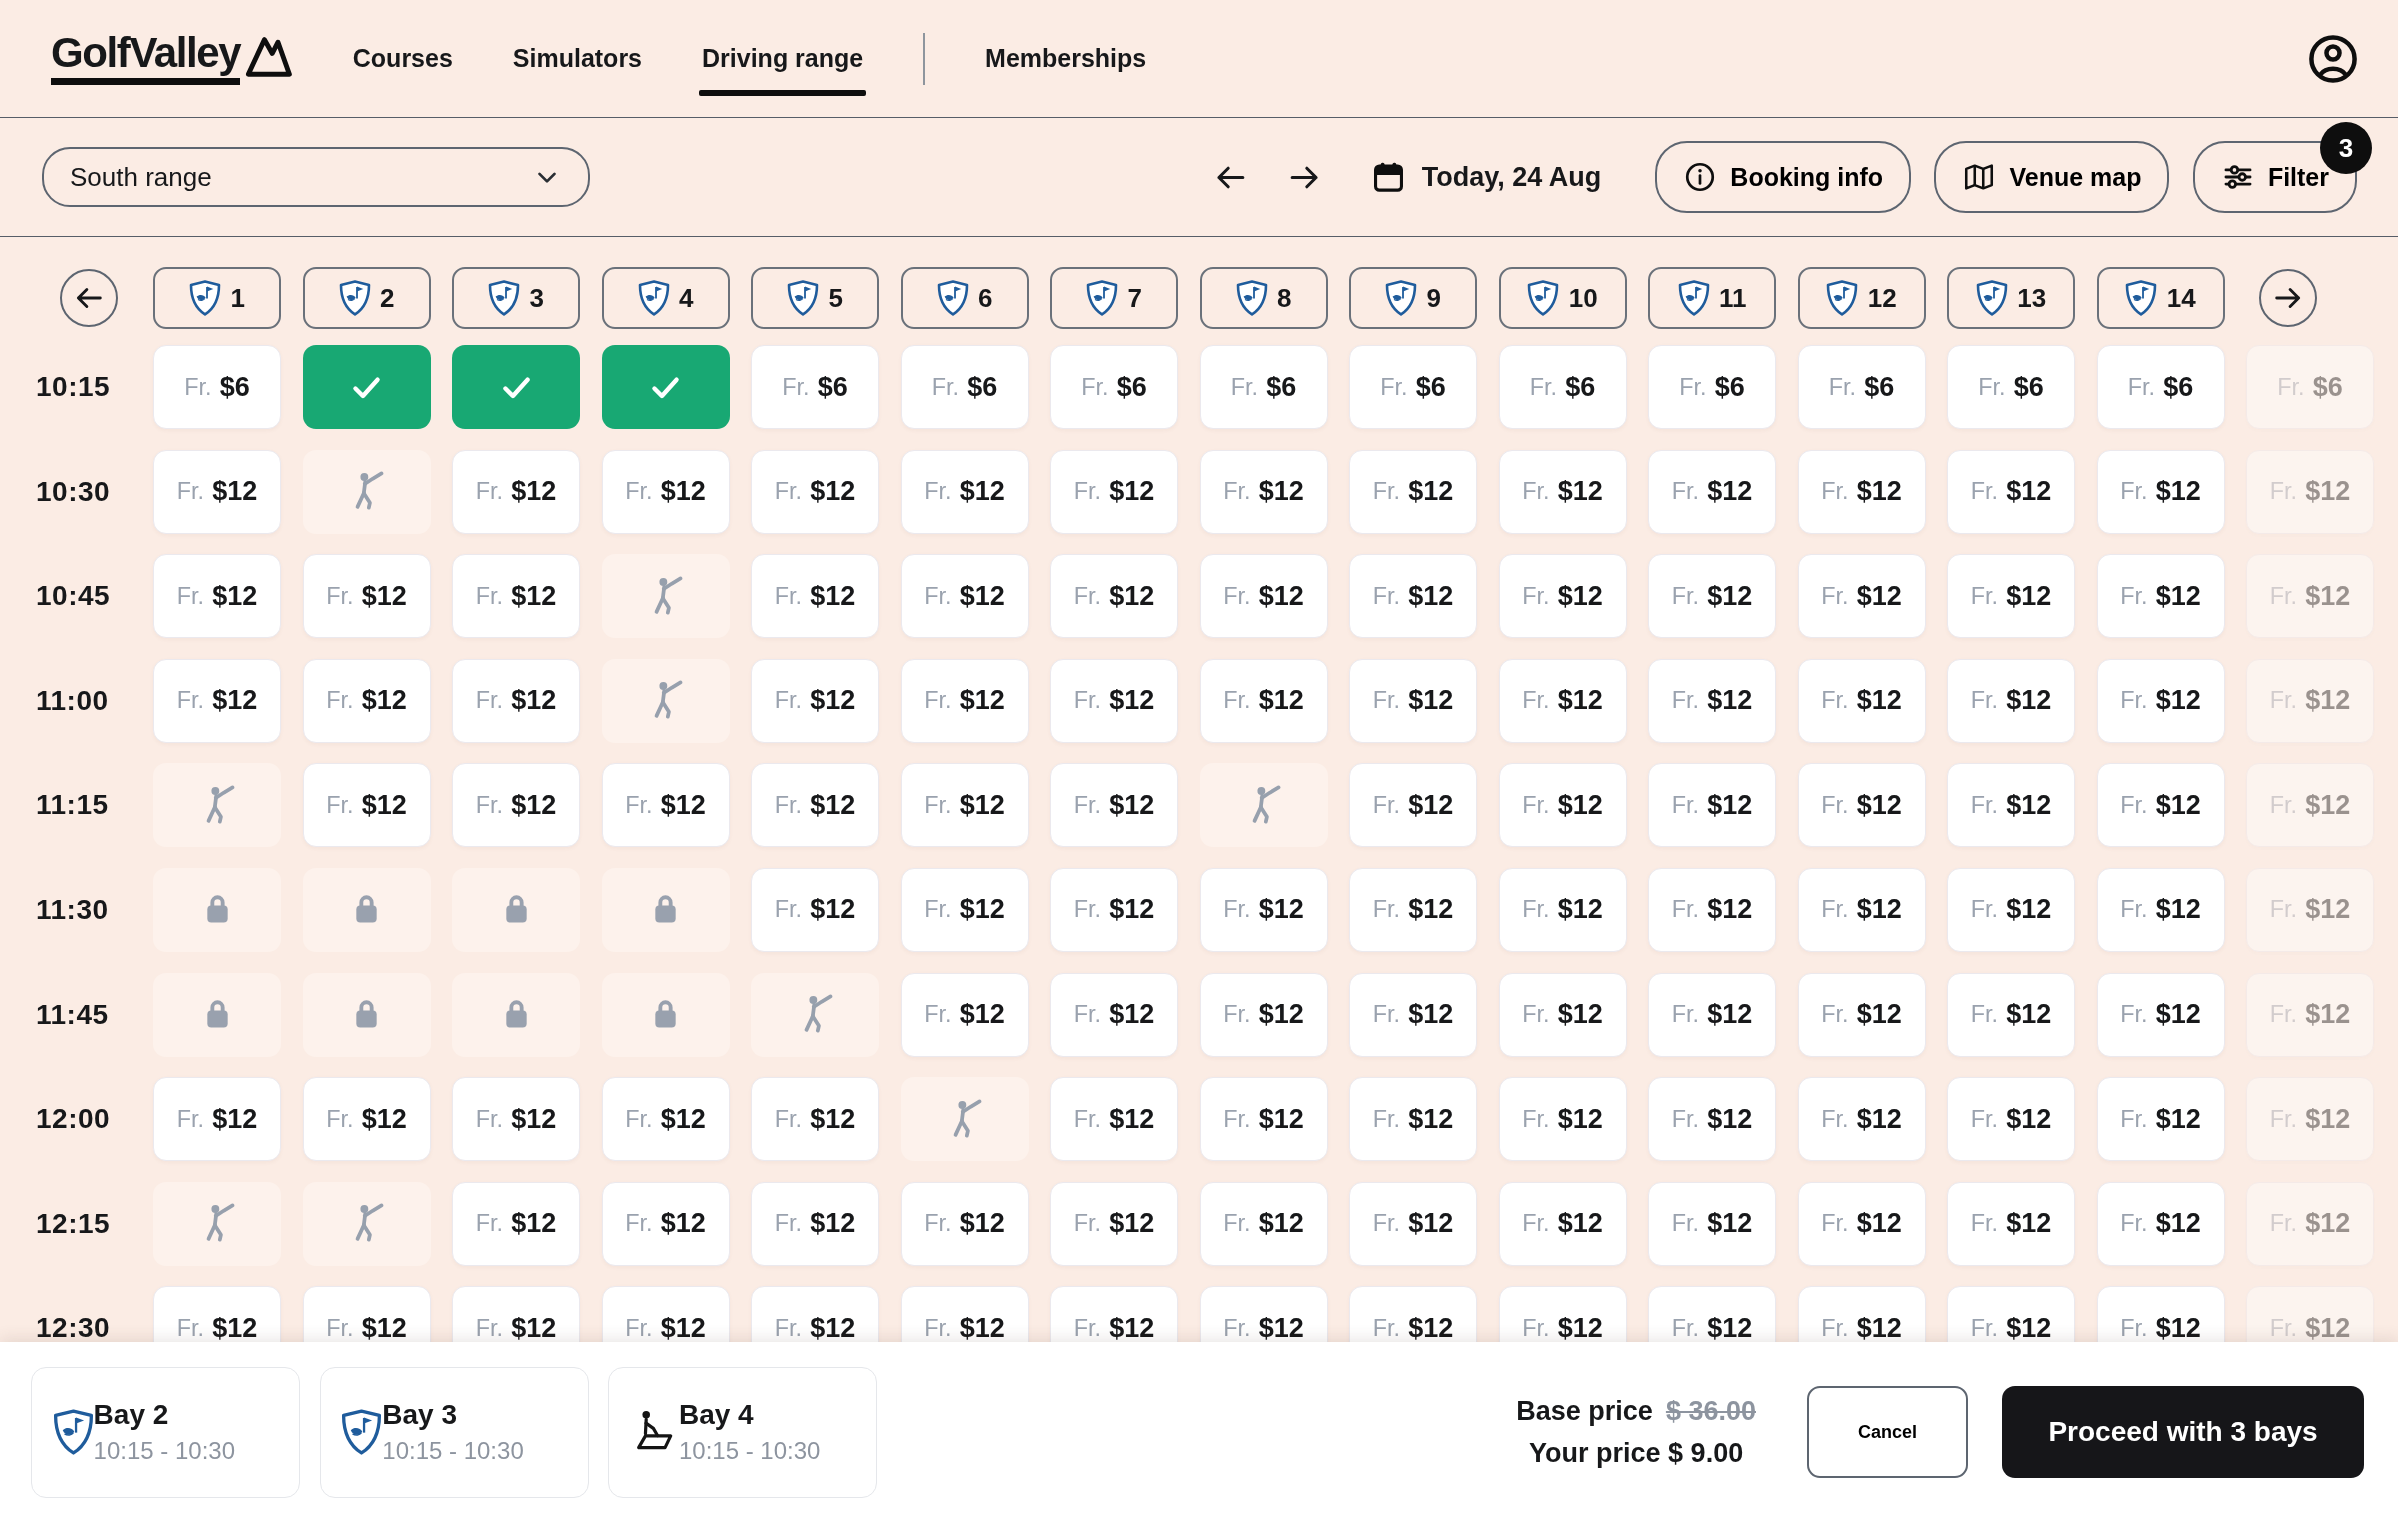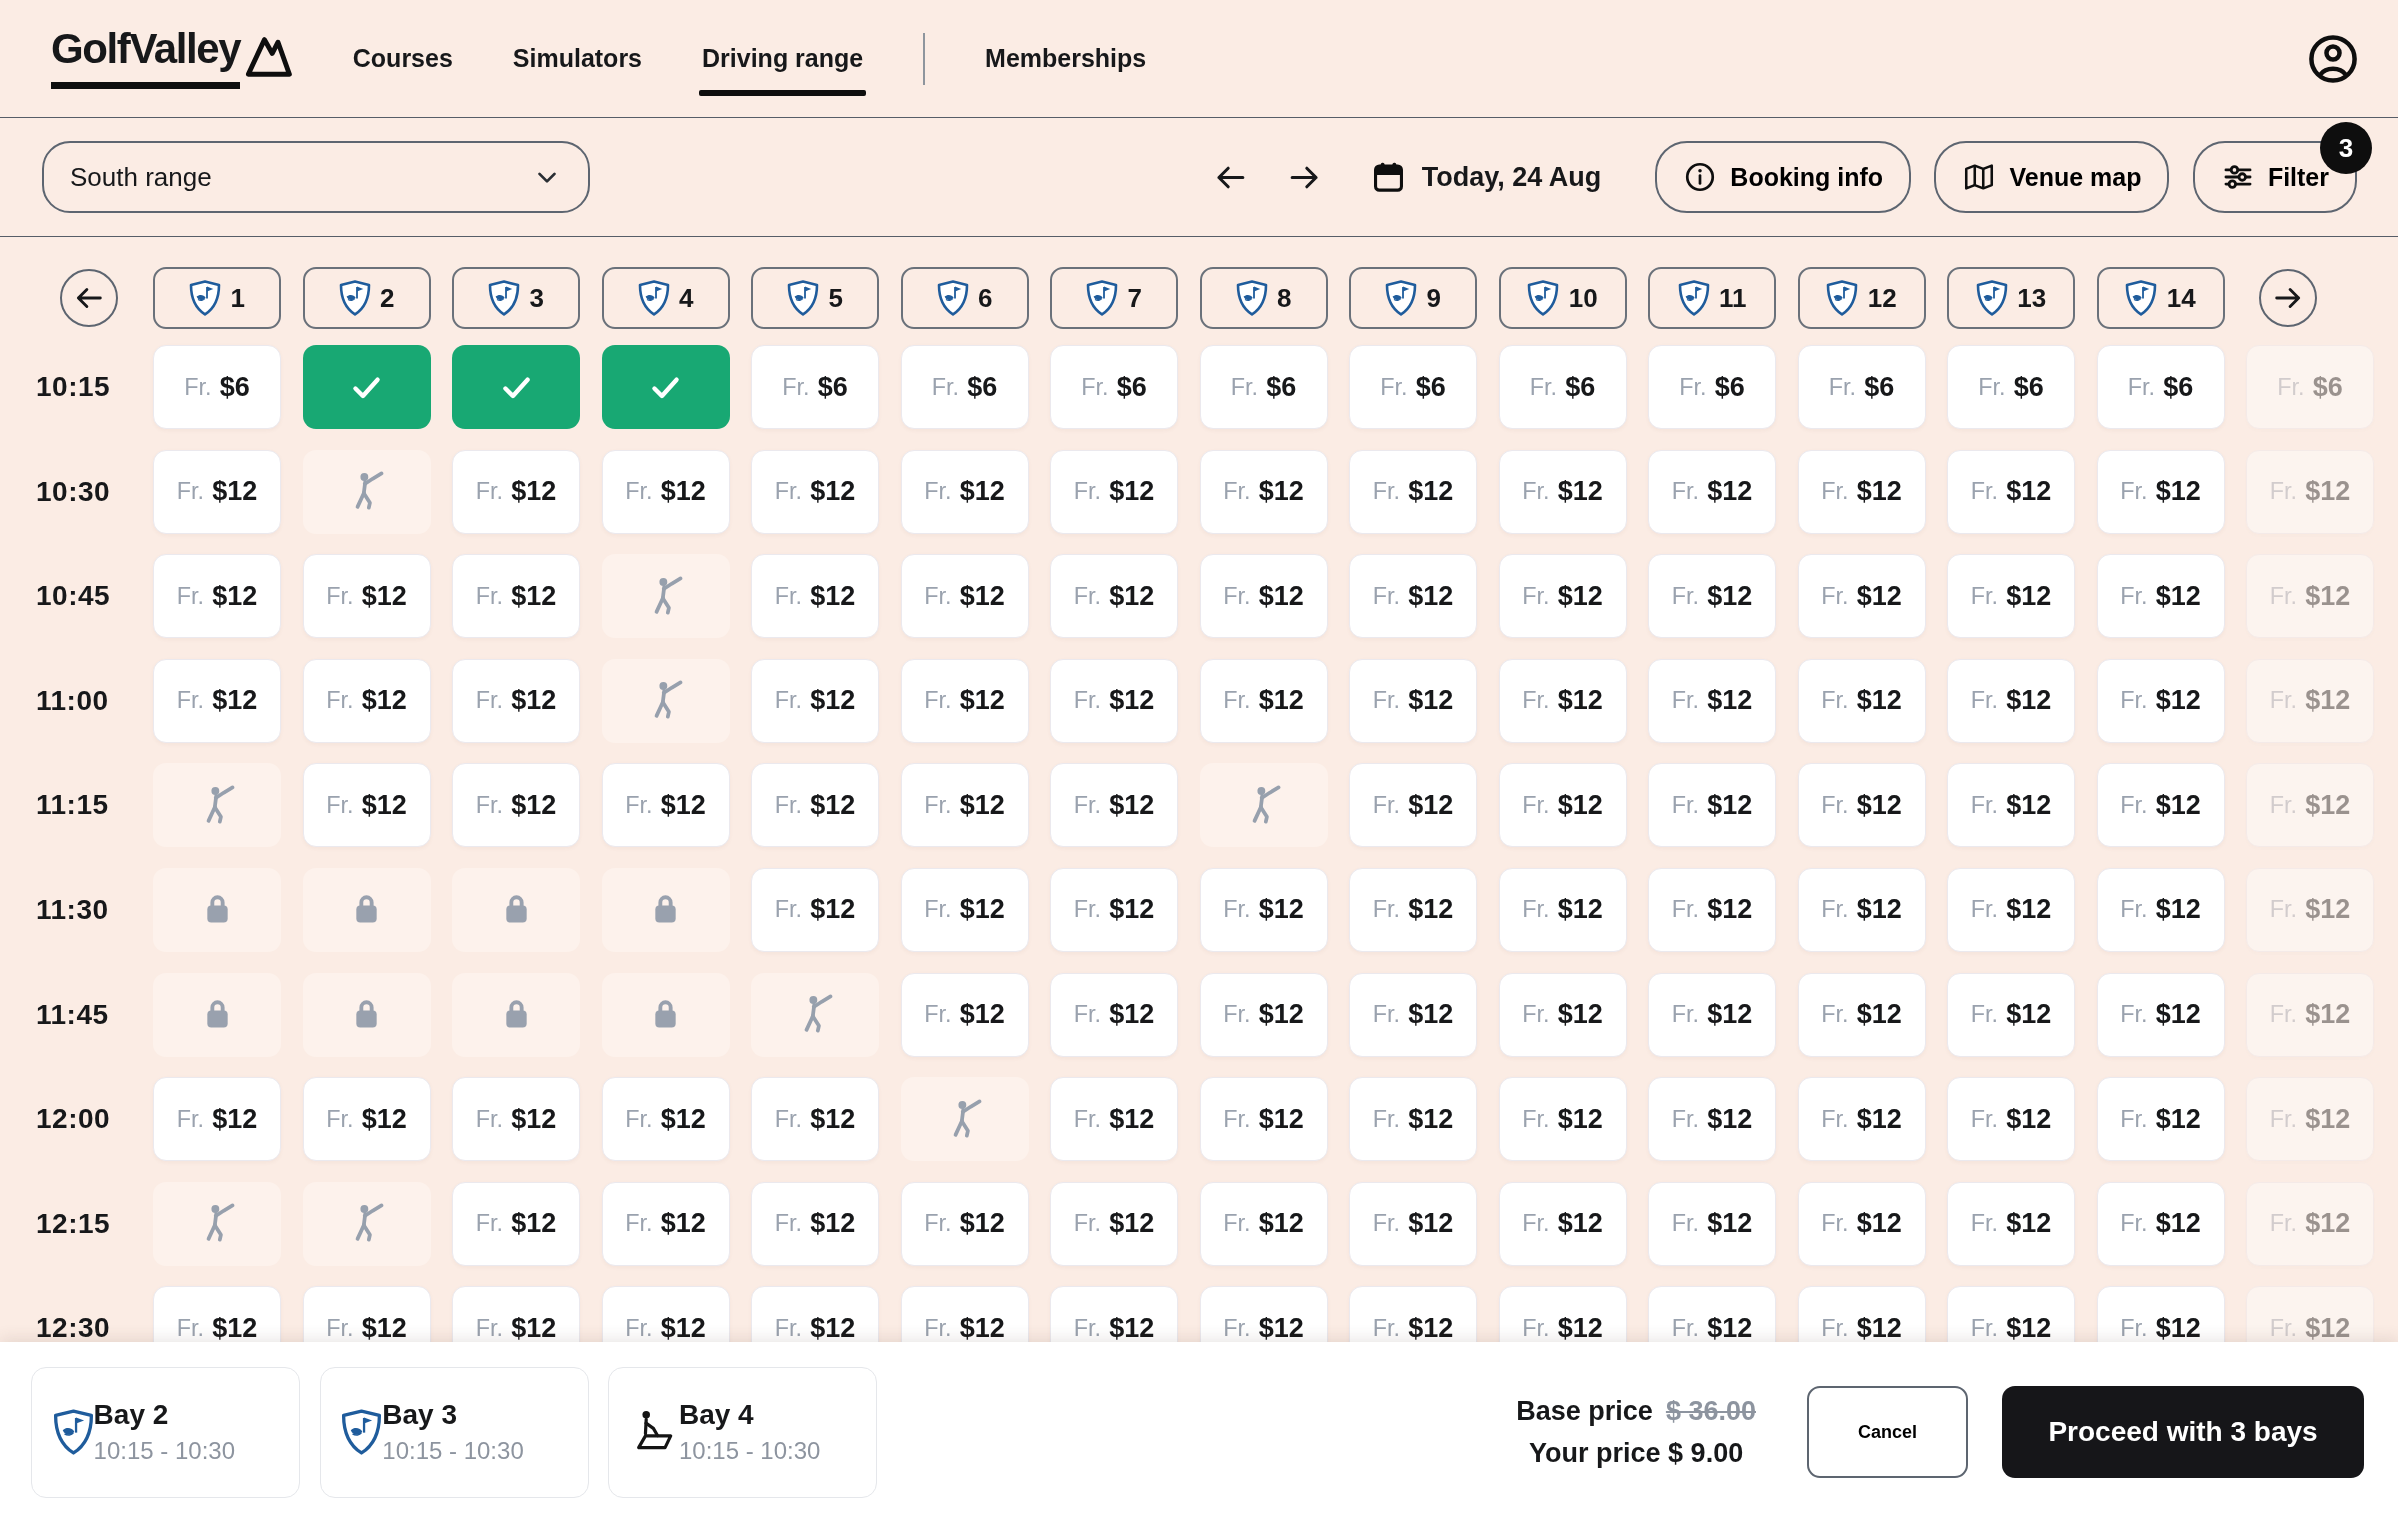"GolfValley" .logo-text { padding-bottom: 12px -> 4px }
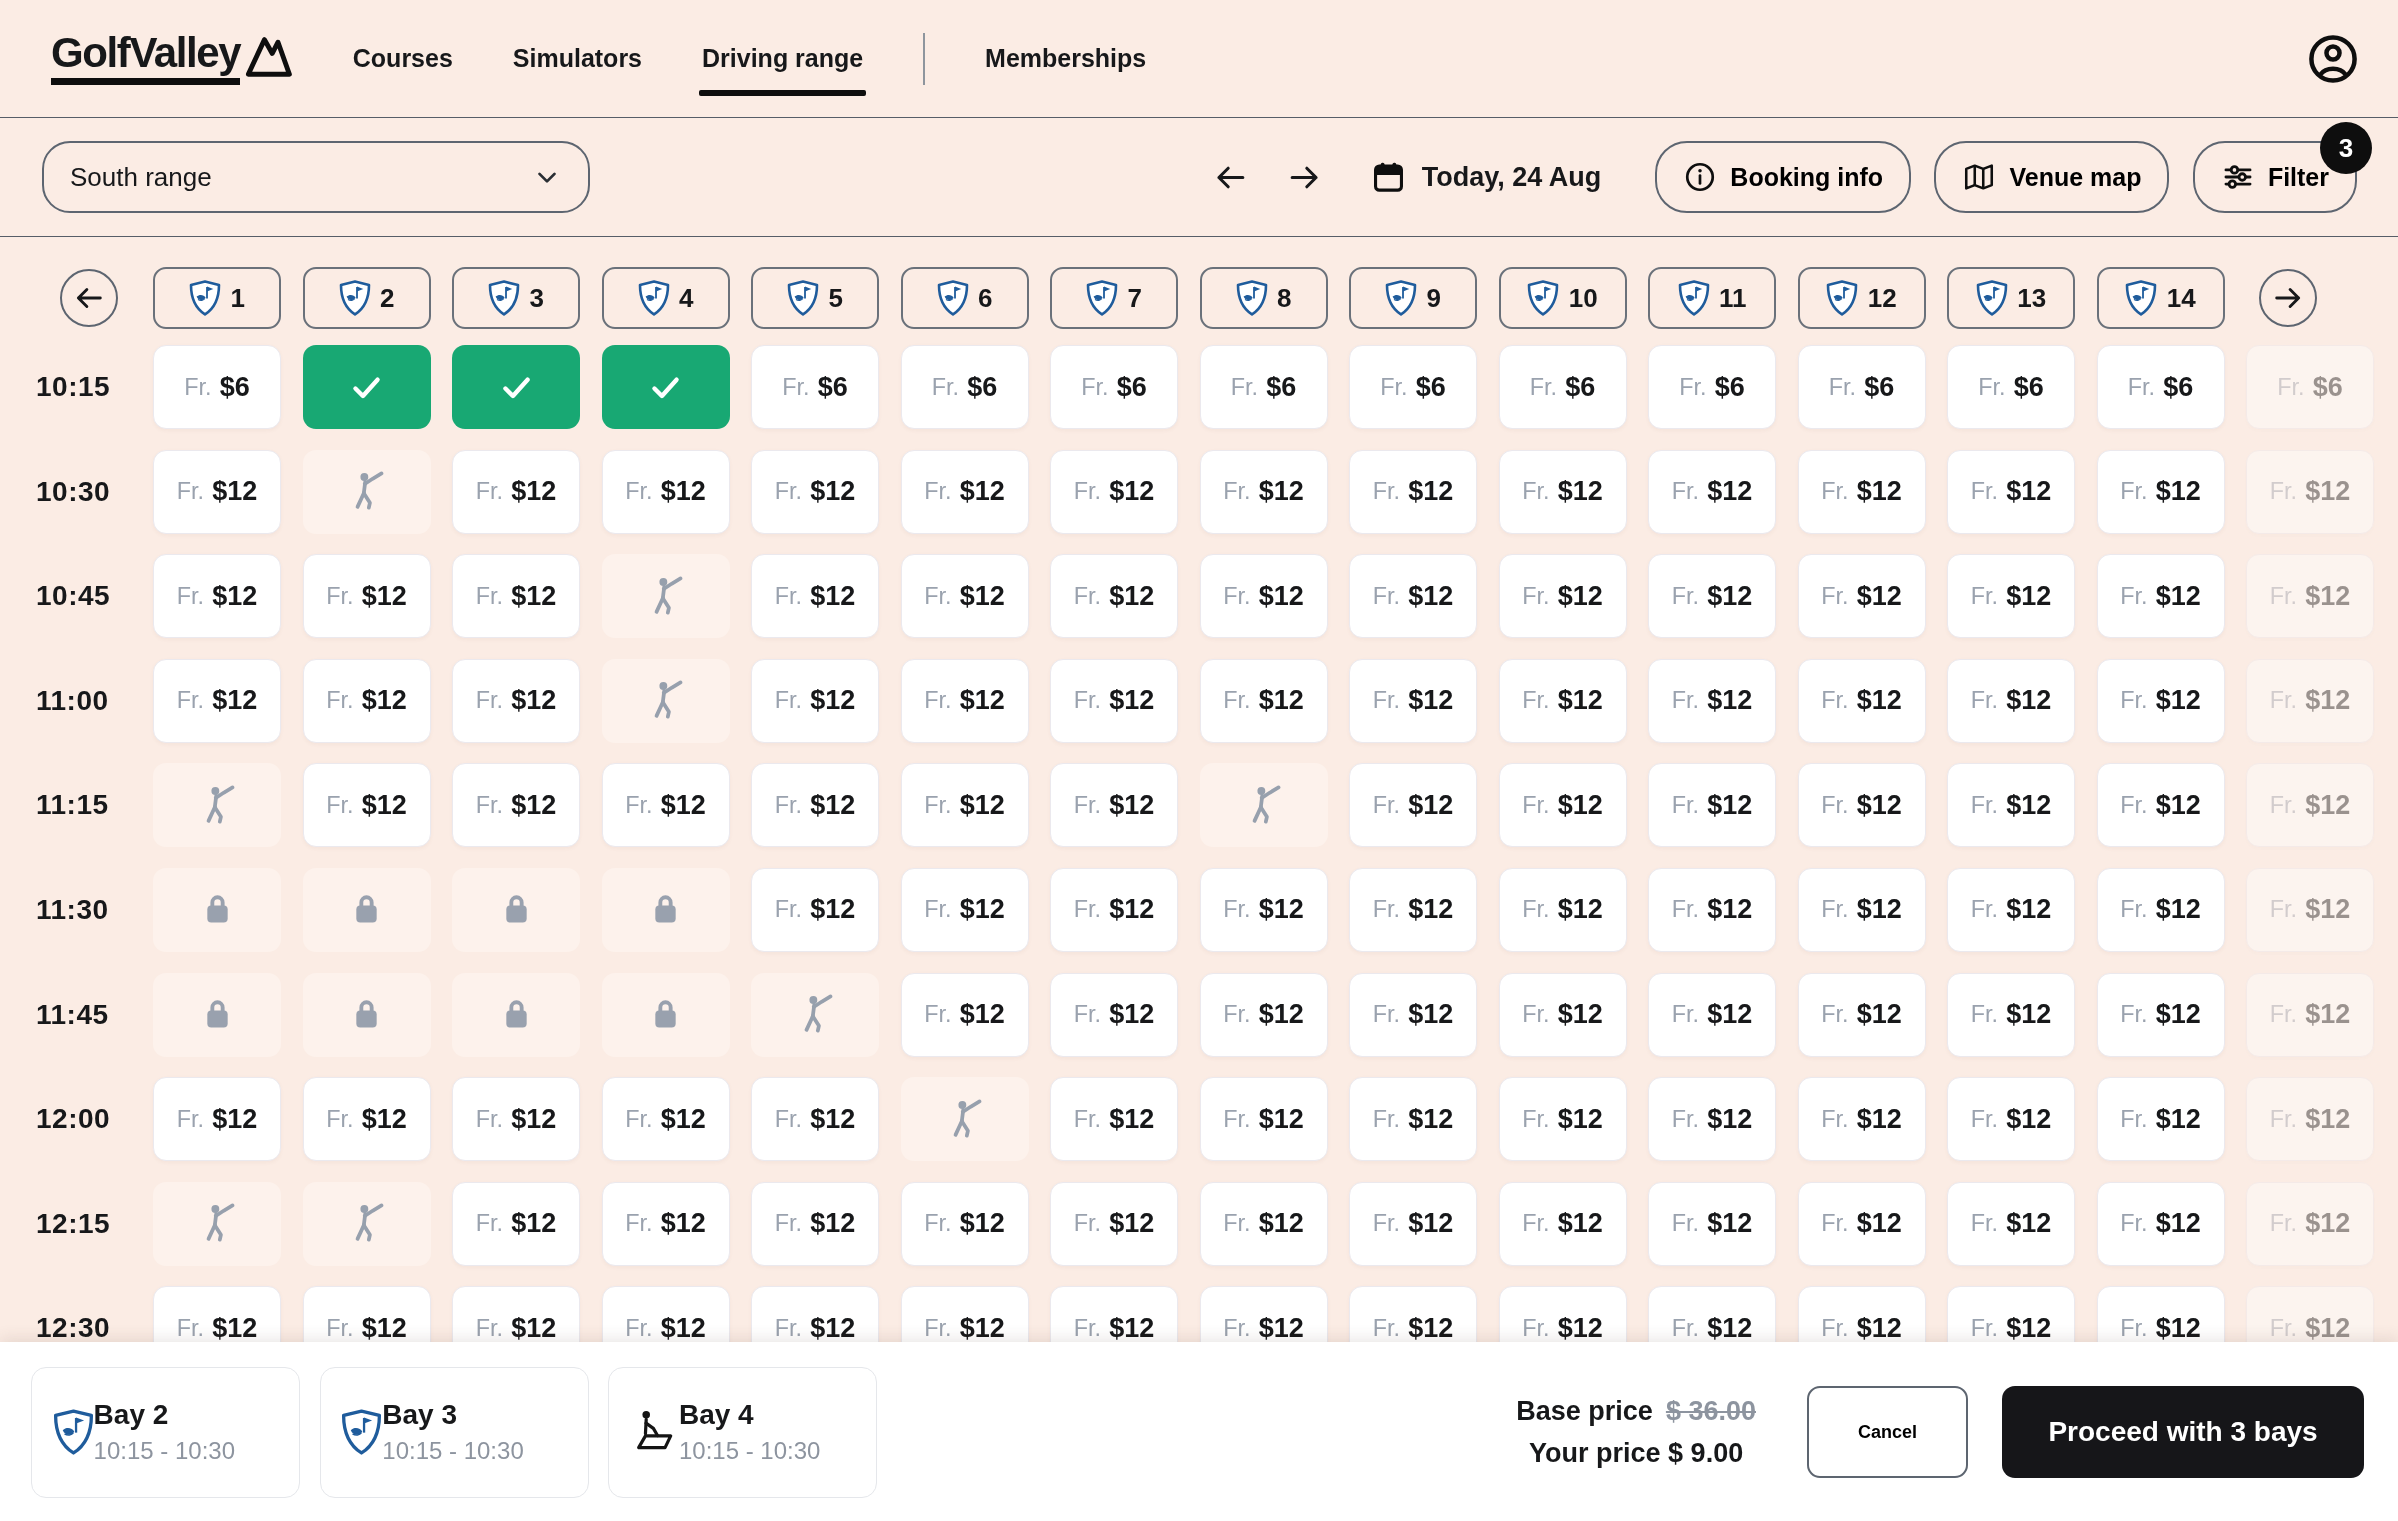"South range" .range-select { height: 72px -> 60px }
